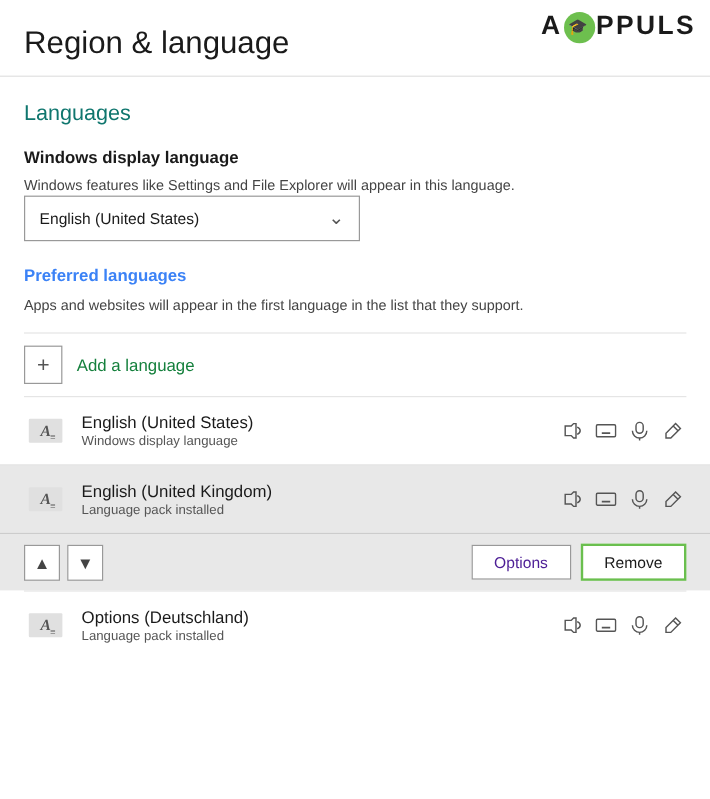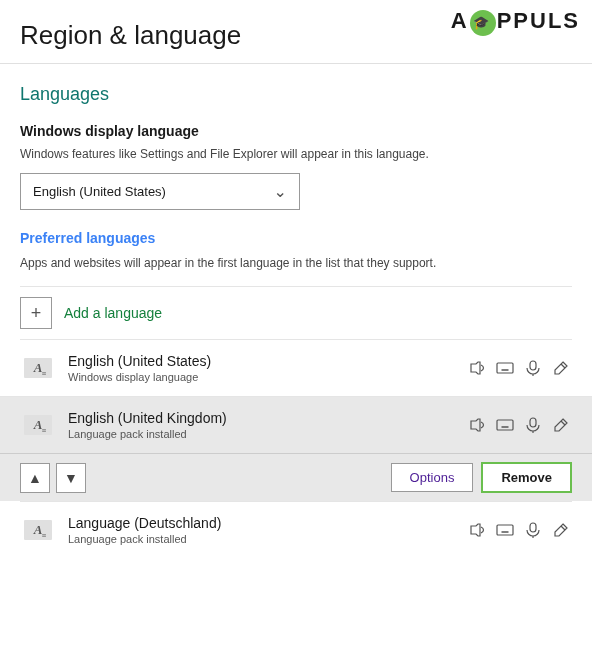"Windows features like Settings and" .setting-desc { margin-bottom: 10px -> none }
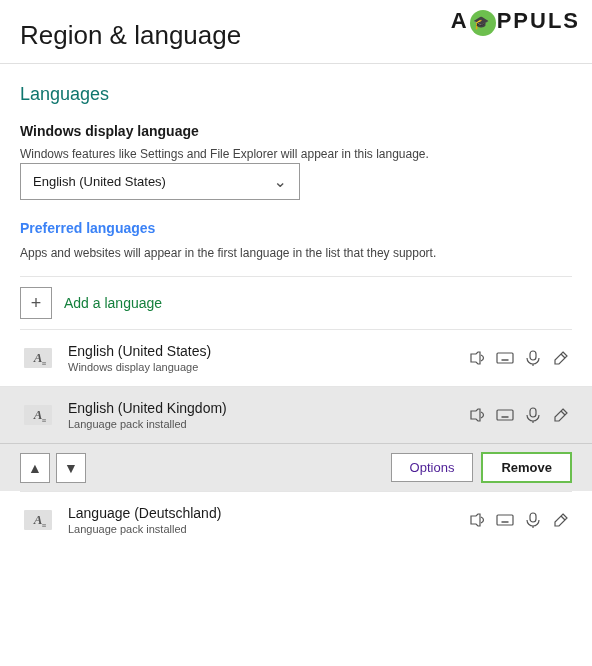"Remove" .remove-btn { font-weight: 700 -> 400 }
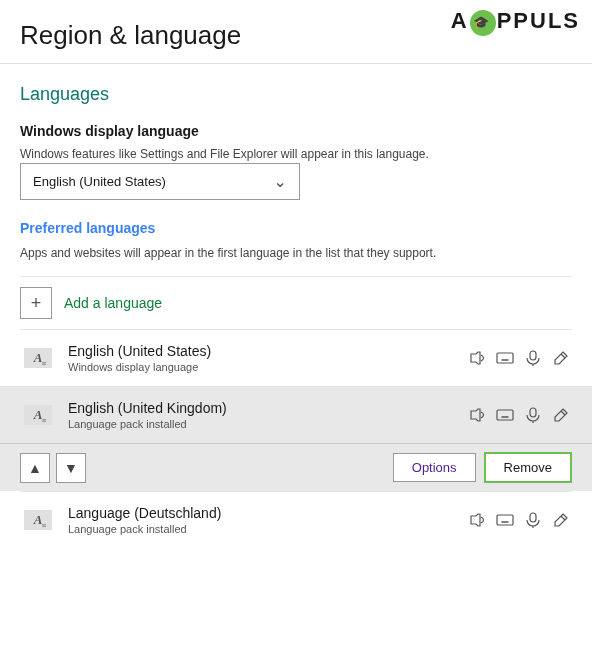"Language (Deutschland)" div.lang-name { text: Language -> Options }
